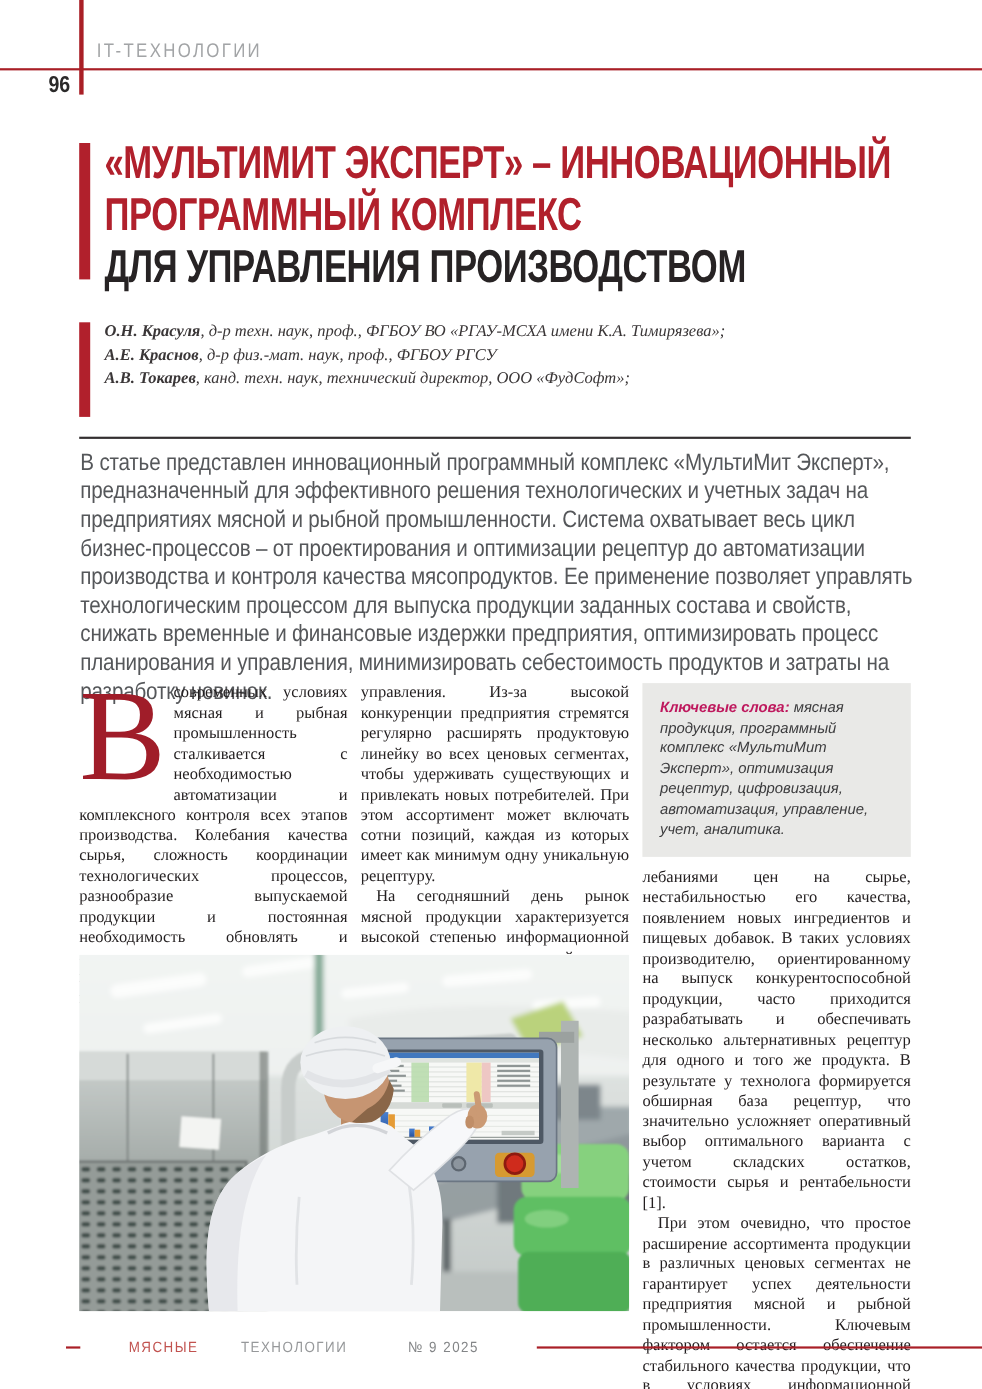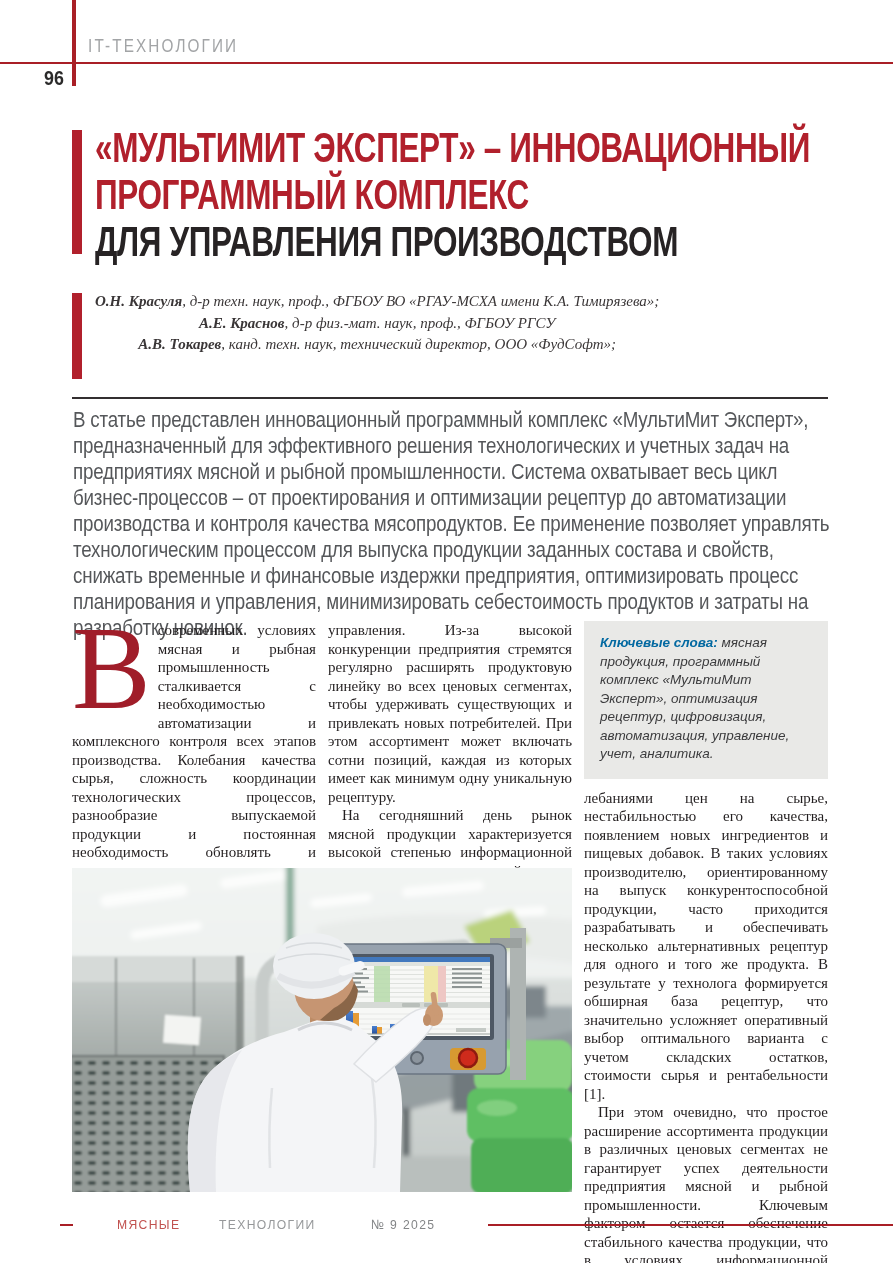"О.Н. Красуля, д-р техн. наук," .authors-block { text-align: center -> none }
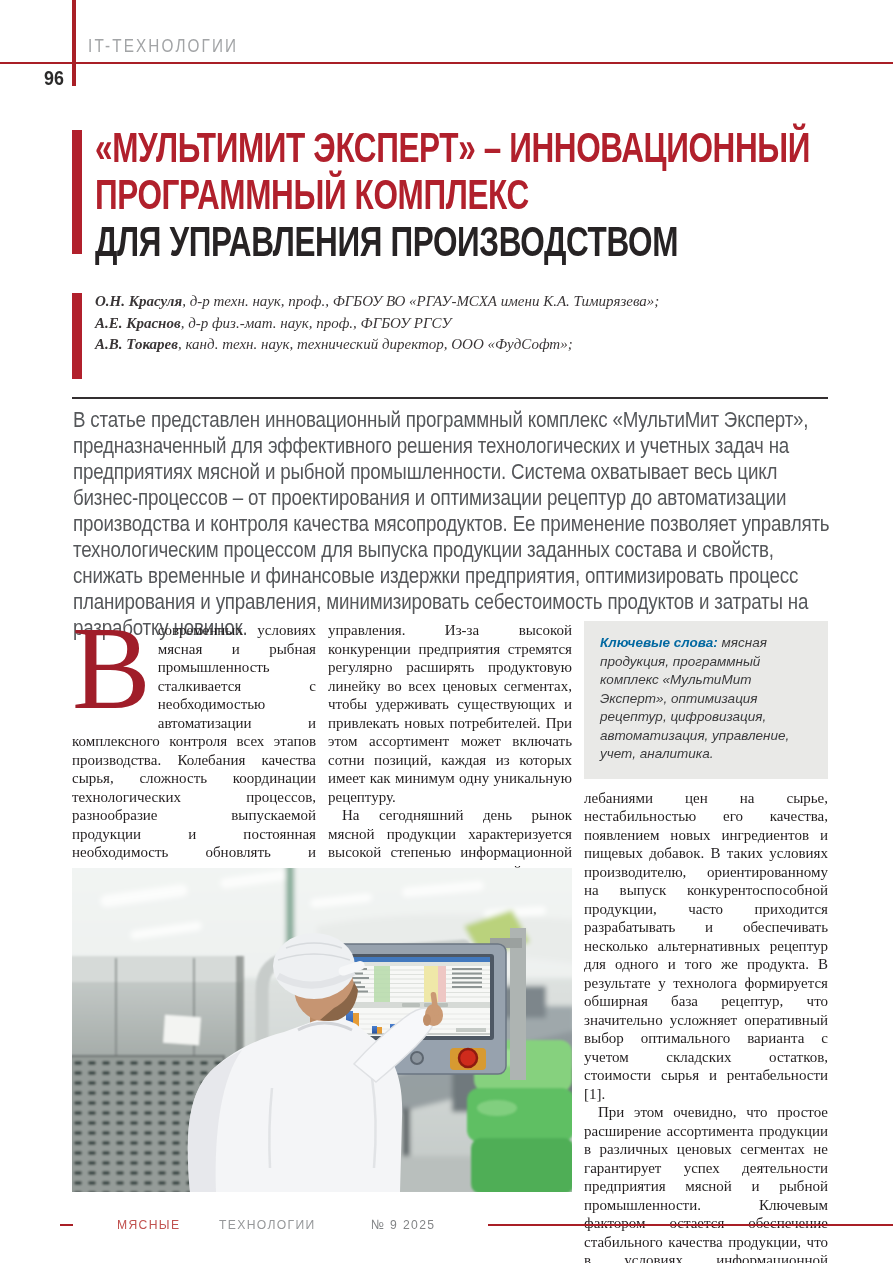"Ключевые слова:" .kw-label { color: #0369a1 -> #be185d }
